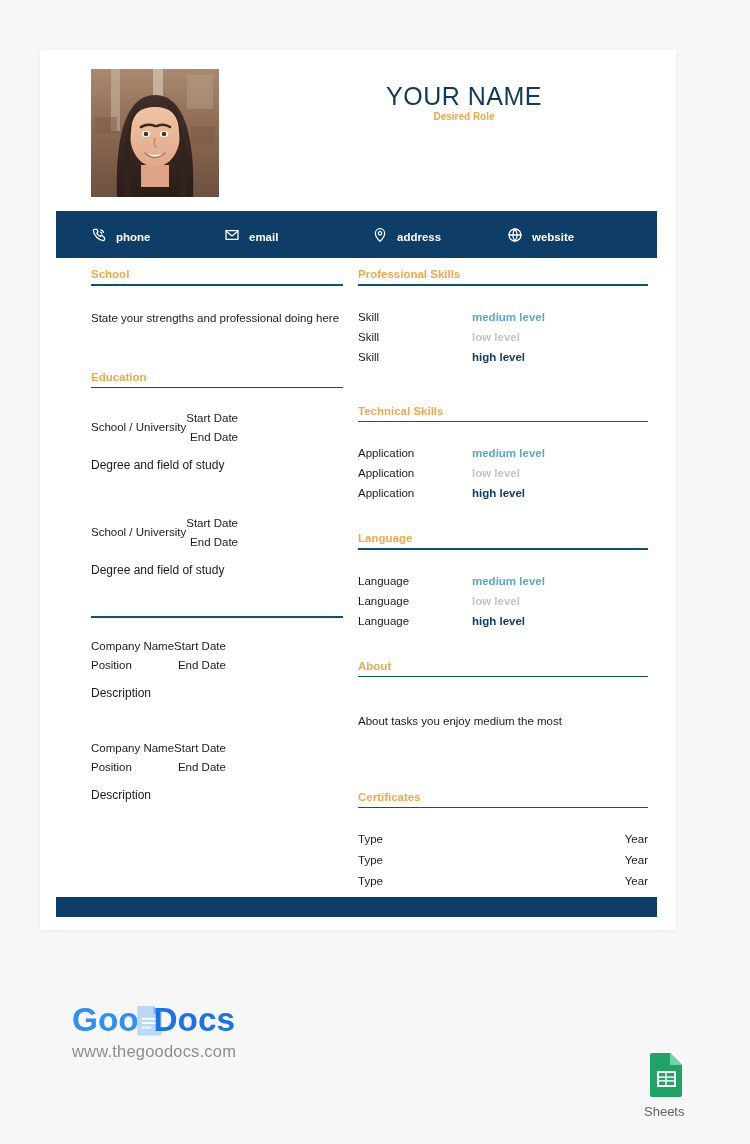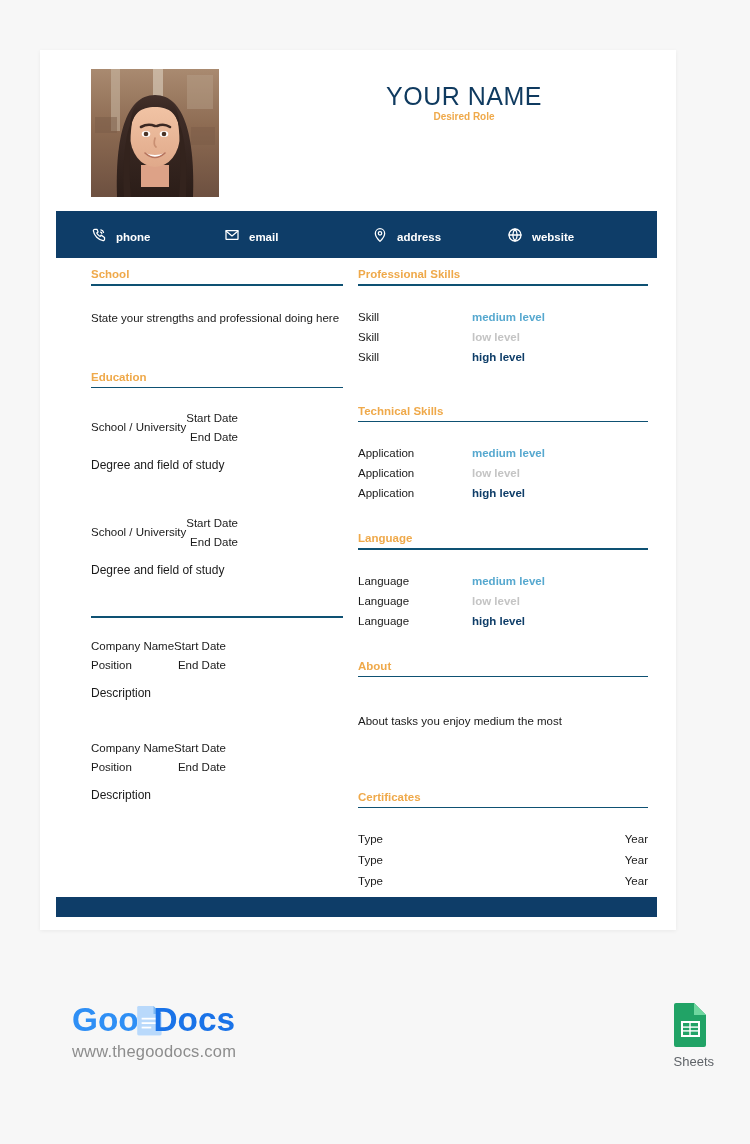"Sheets" .sheets-mark { margin-left: 24px -> none; text-align: right -> left; top: 1002px -> 1052px }
